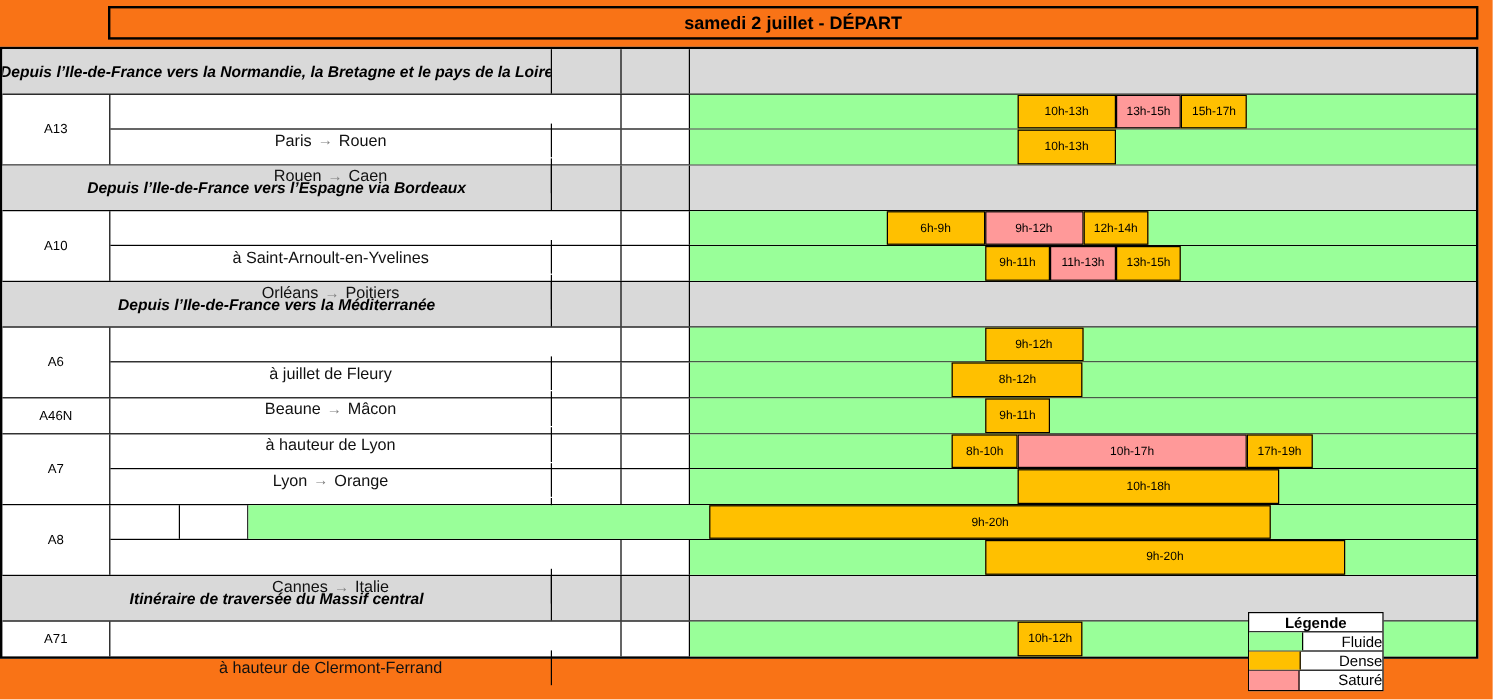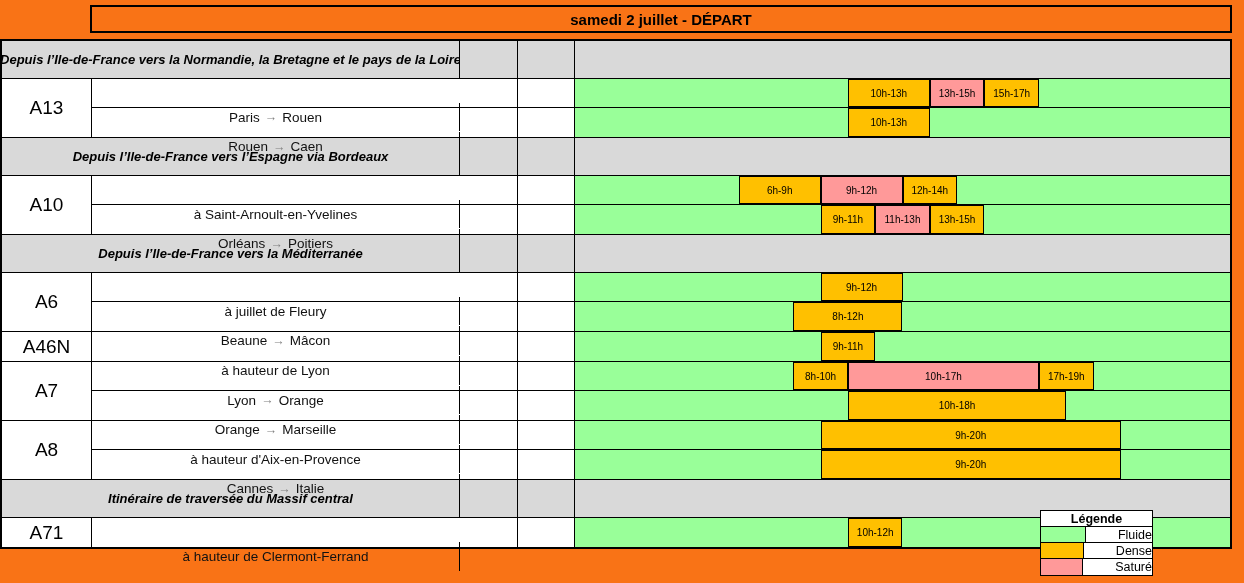"A13" .code { font-size: 19px -> 11px }
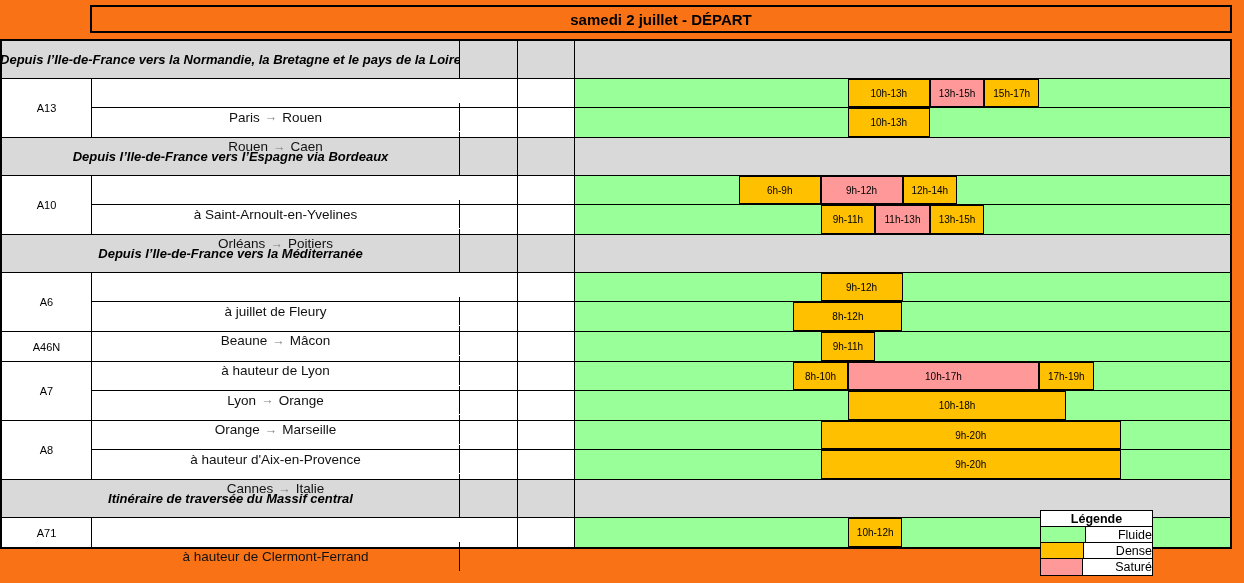"à hauteur d'Aix-en-Provence" div.cell { html: <div> <span>à hauteur d'Aix-en-Provence</span> </div> -> none }
